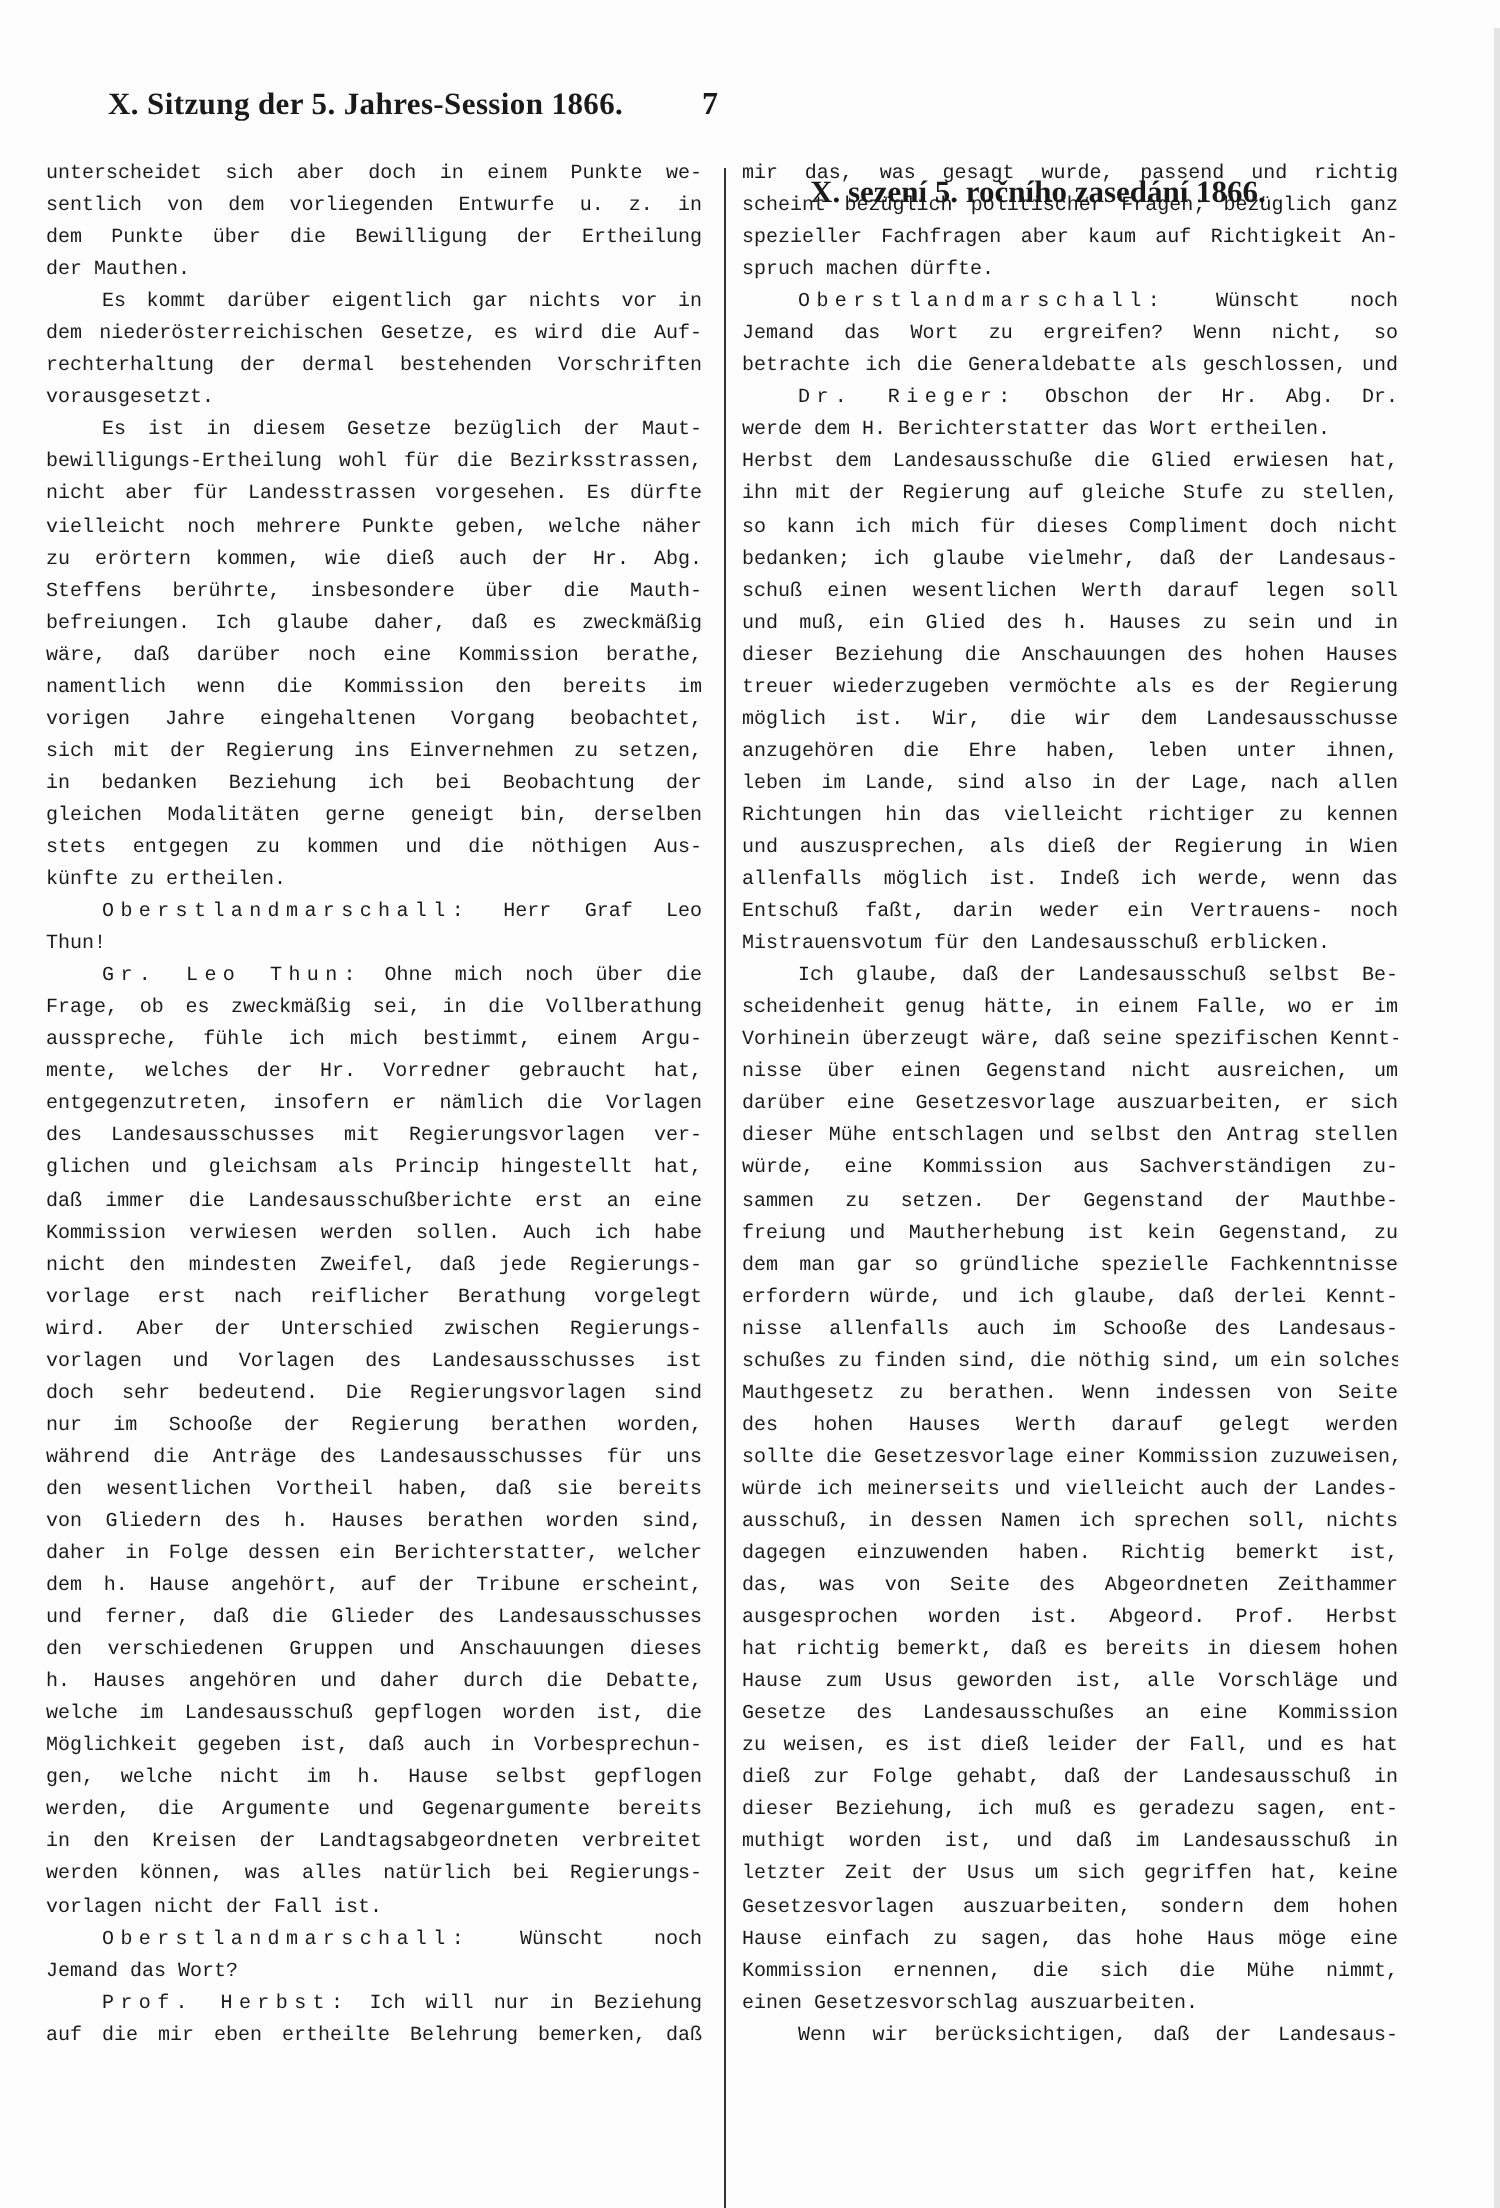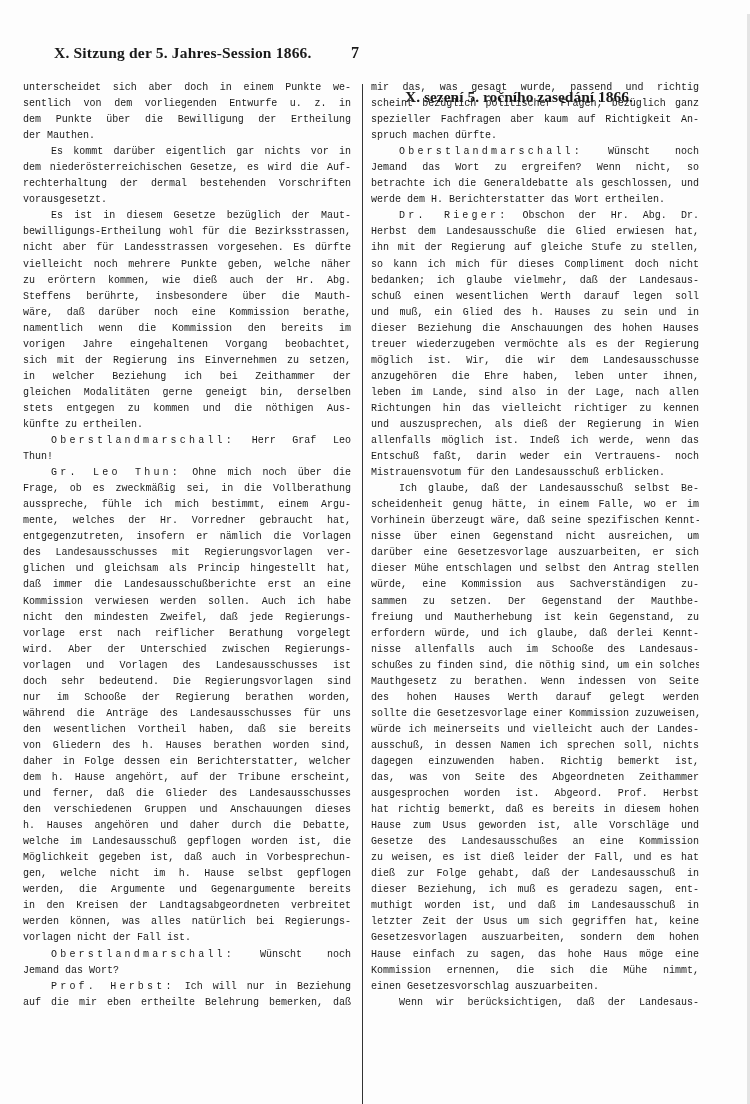"werde dem H. Berichterstatter das" div.line { order: before "Dr. Rieger: Obschon der Hr." -> after "Dr. Rieger: Obschon der Hr." }
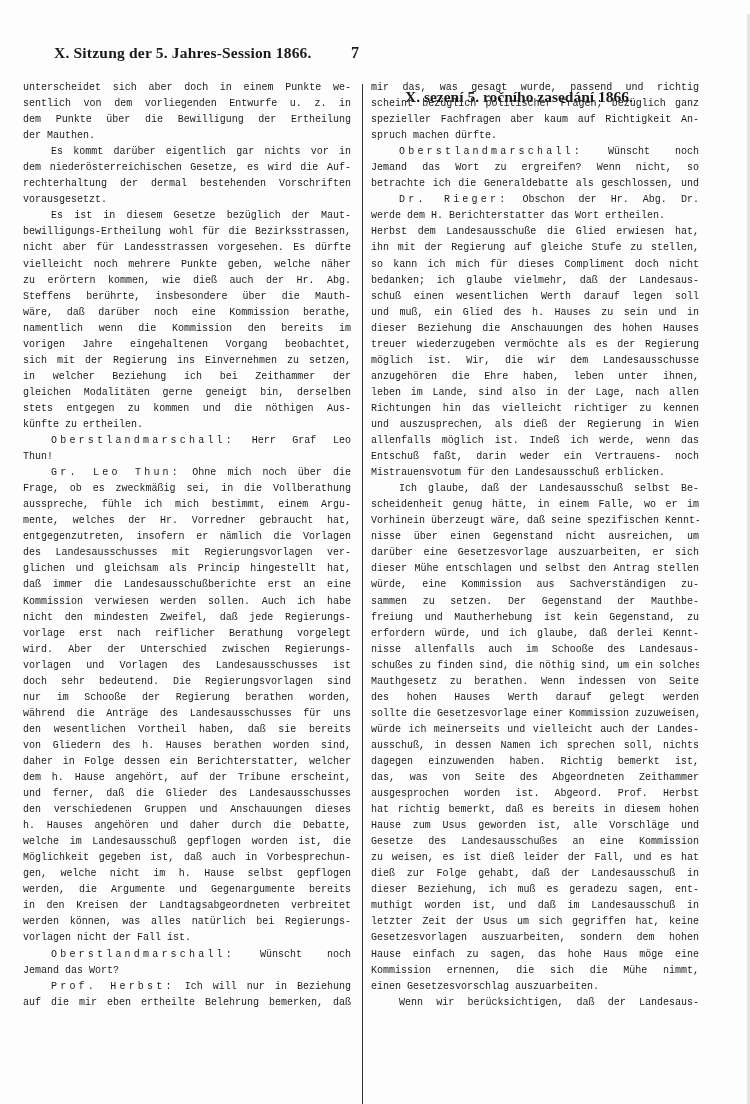"befreiungen. Ich glaube daher, daß" div.line { html: none -> <div><span>befreiungen. Ich glaube daher, daß es zweckmäßig</span></div> }
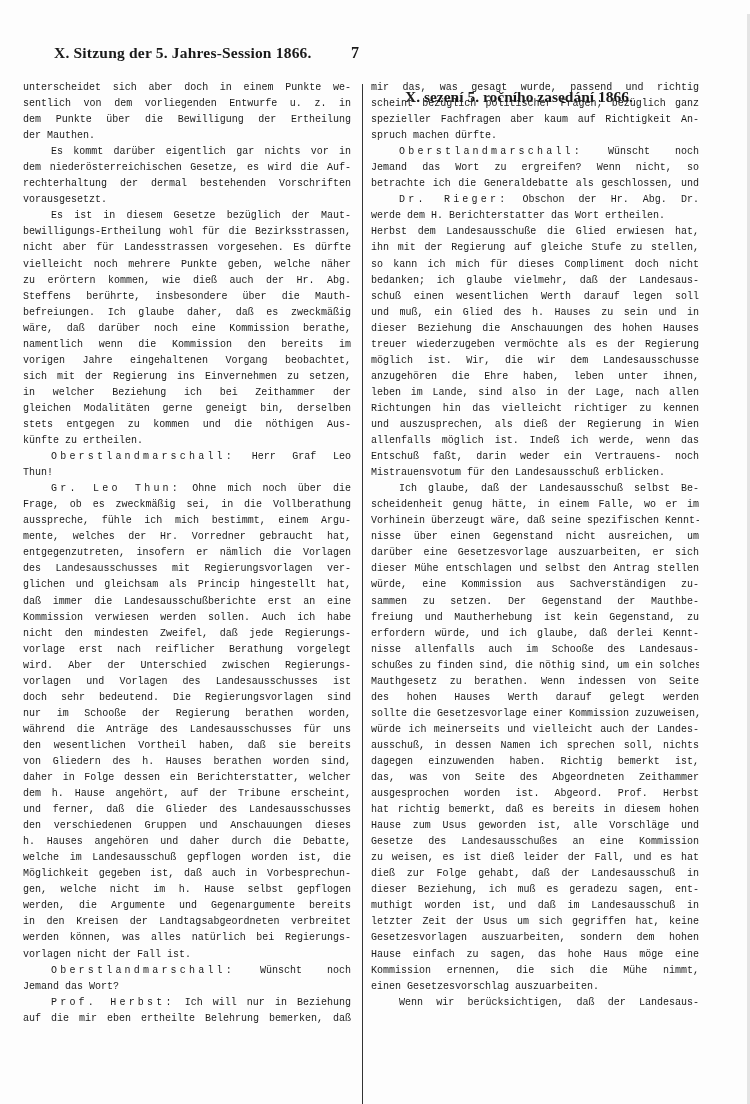"in welcher Beziehung ich bei" span { text: welcher Beziehung ich bei Zeithammer -> bedanken Beziehung ich bei Beobachtung }
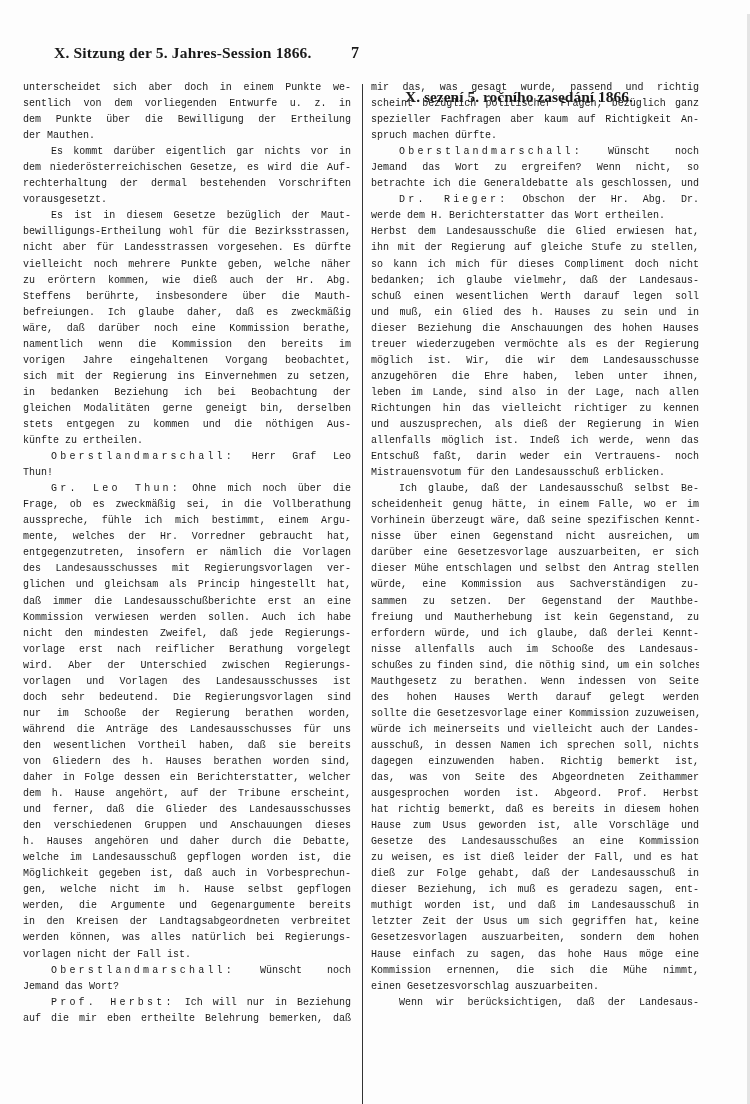"dem man gar so gründliche" div.line { html: none -> <div><span>dem man gar so gründliche spezielle Fachkenntnisse</span></div> }
